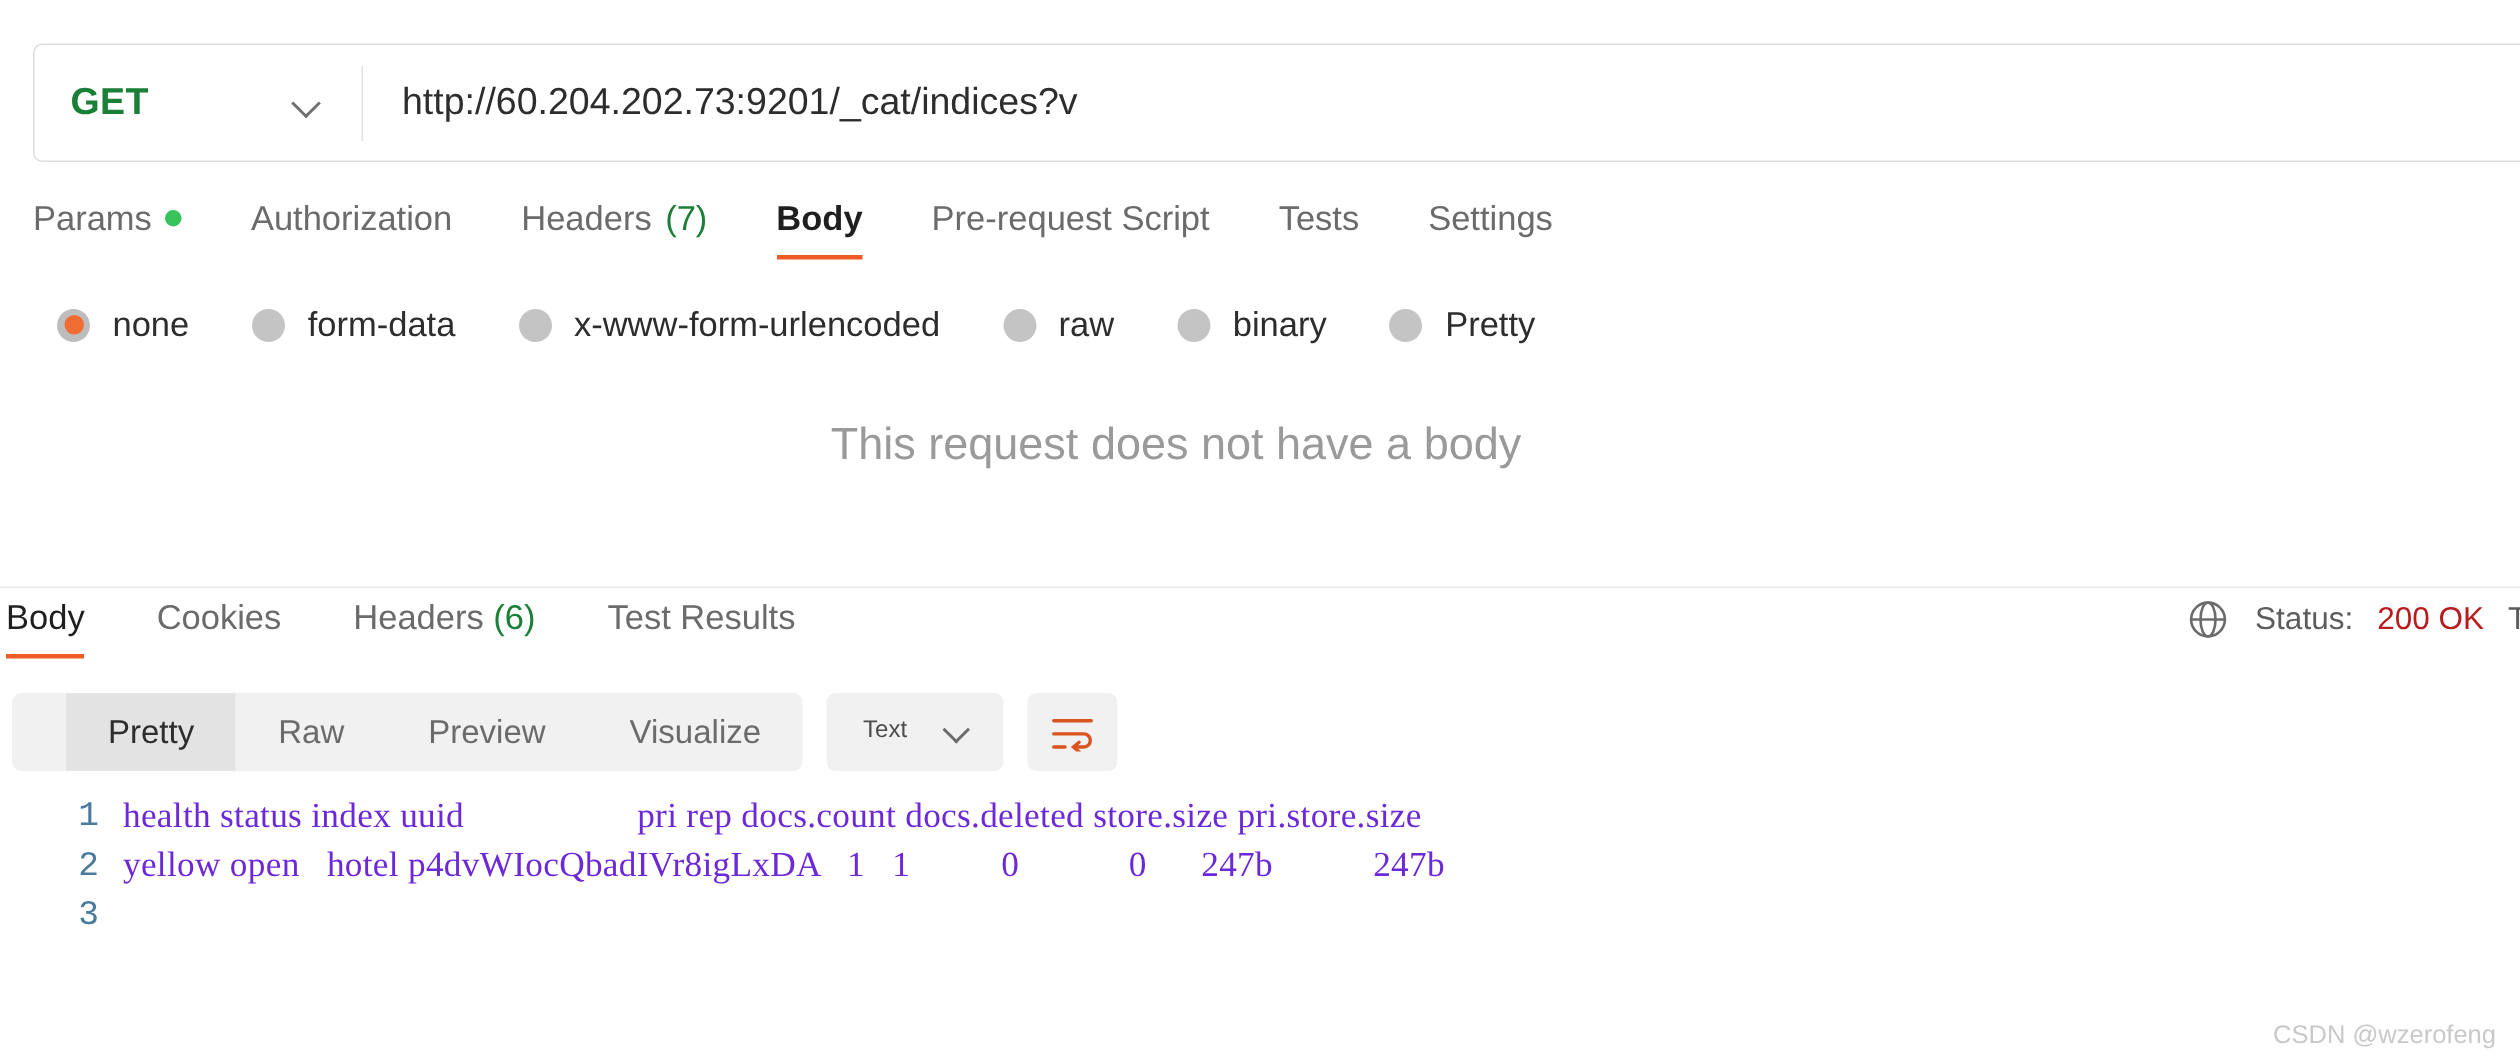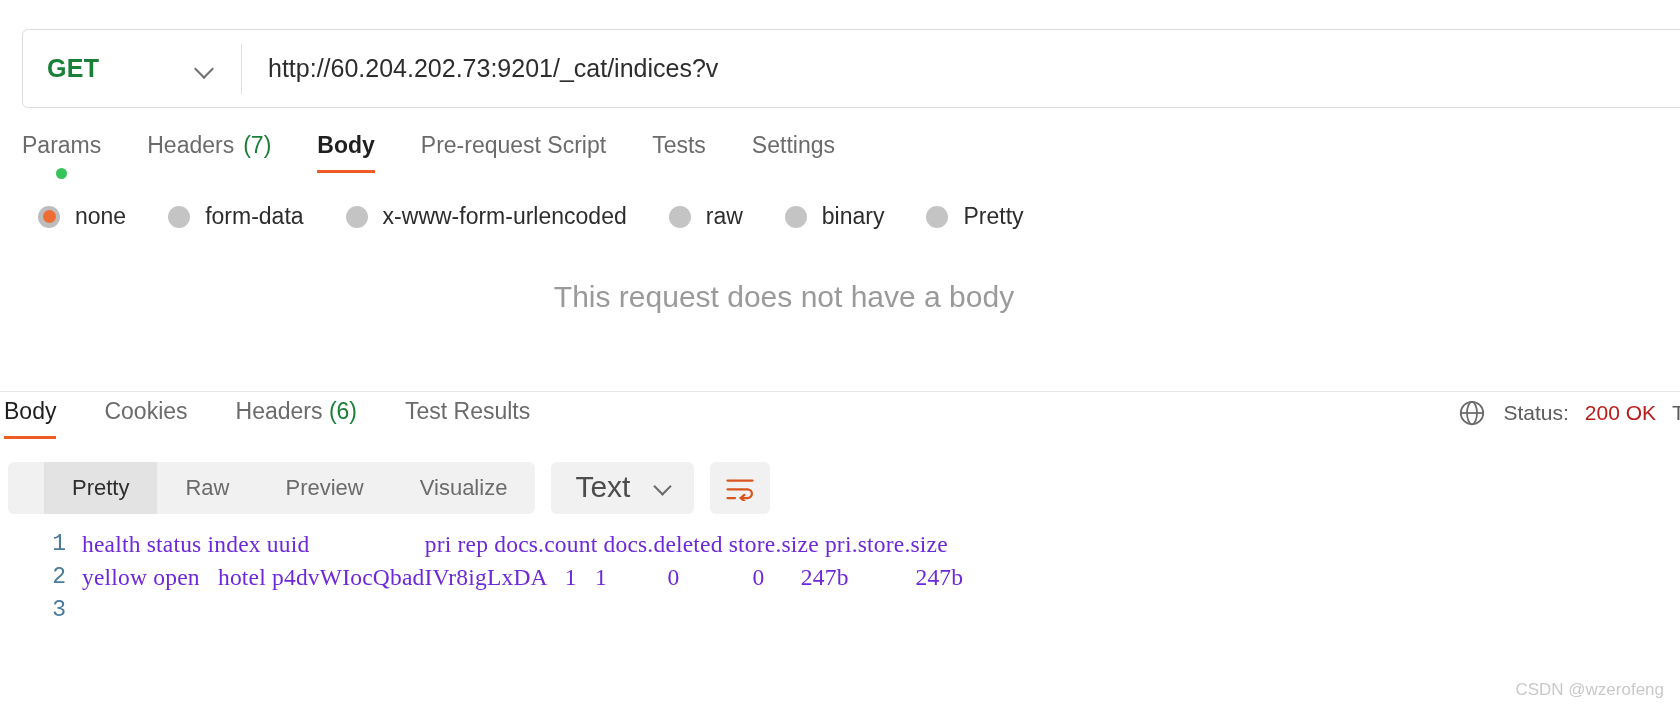"Params" .req-tab:first-child { flex-direction: column -> none }
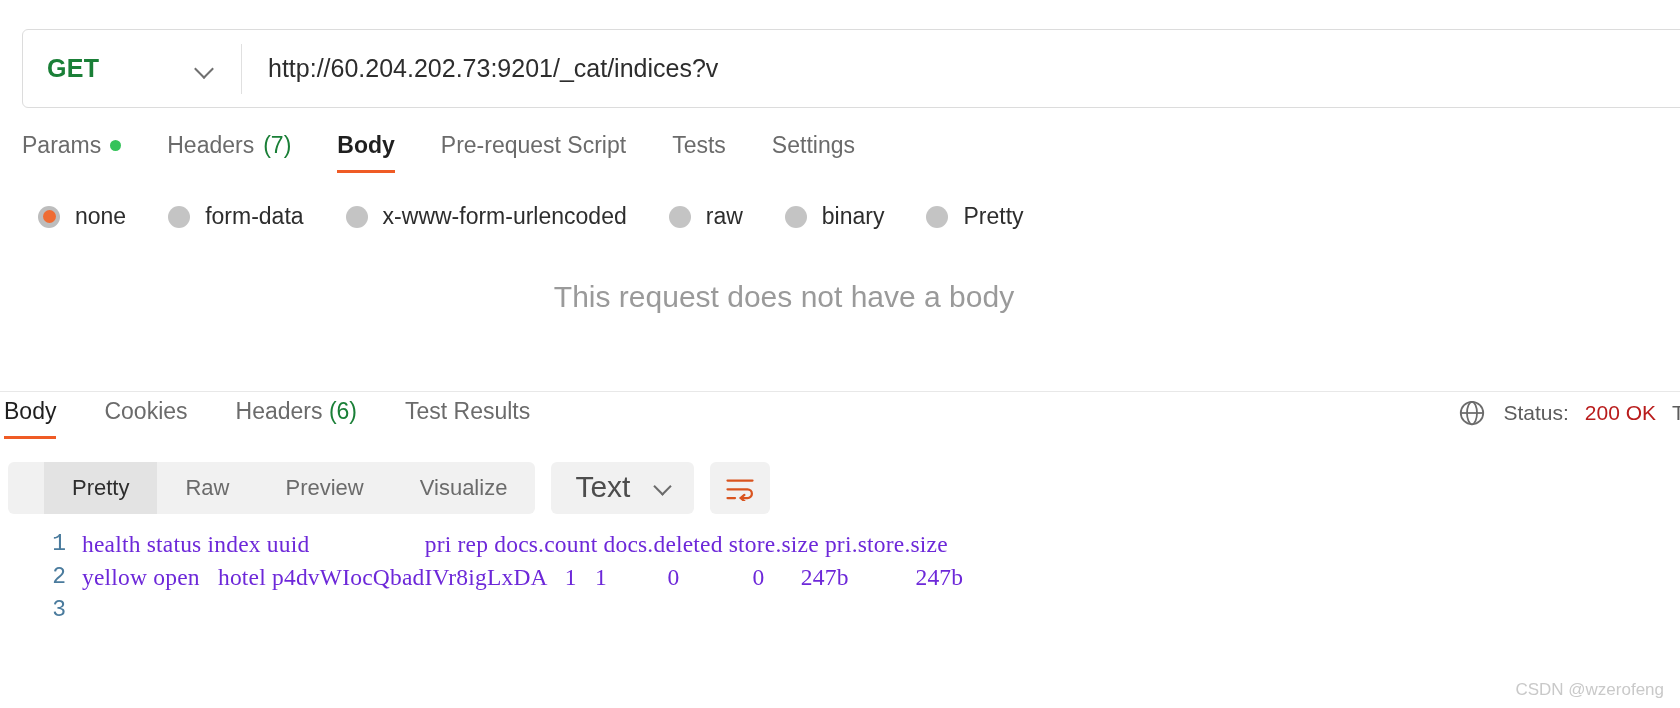"Authorization" div.req-tab { html: none -> <div> <span>Authorization</span> </div> }
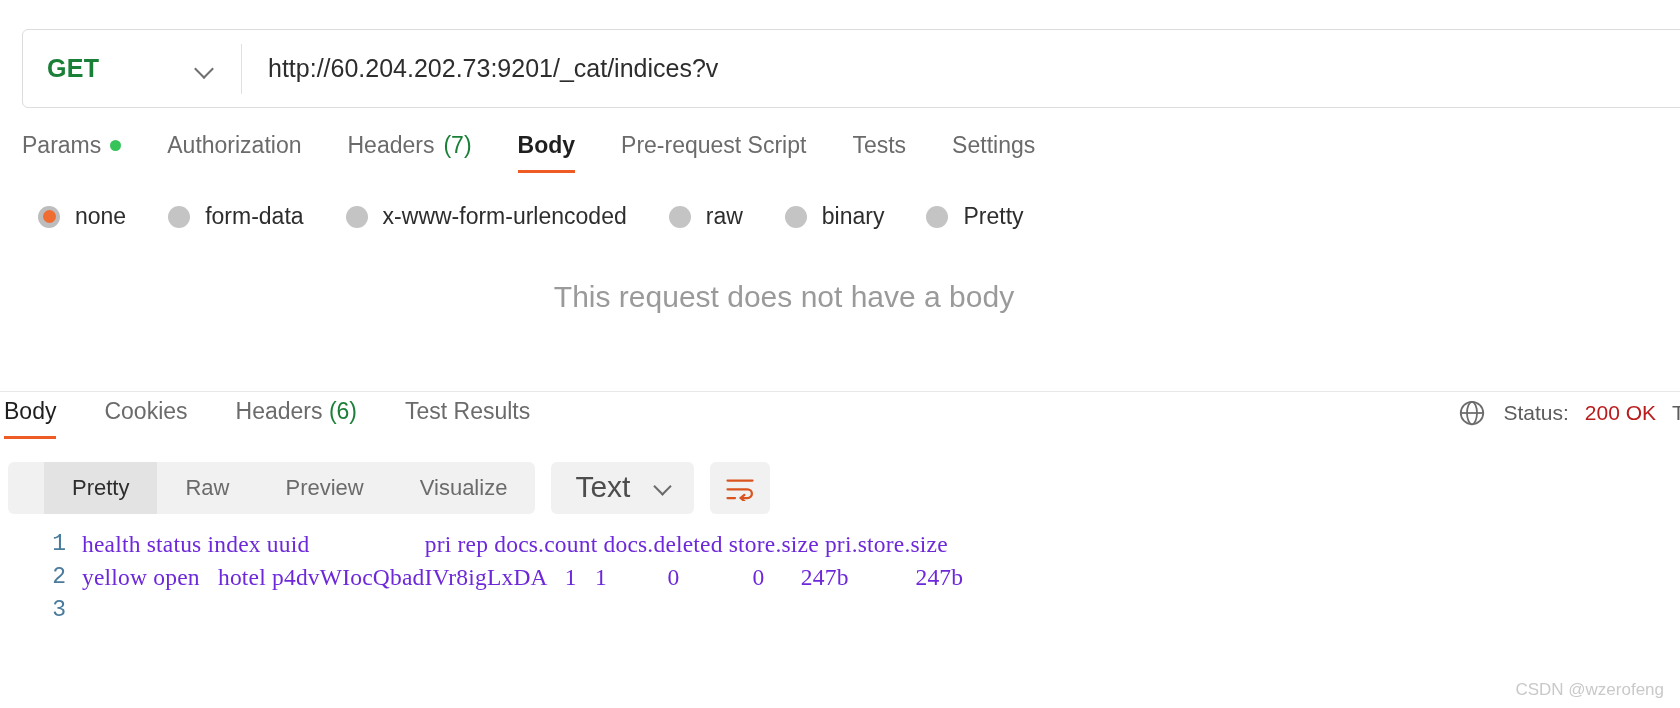"Text" .dropdown-btn { font-size: 30px -> 16px }
